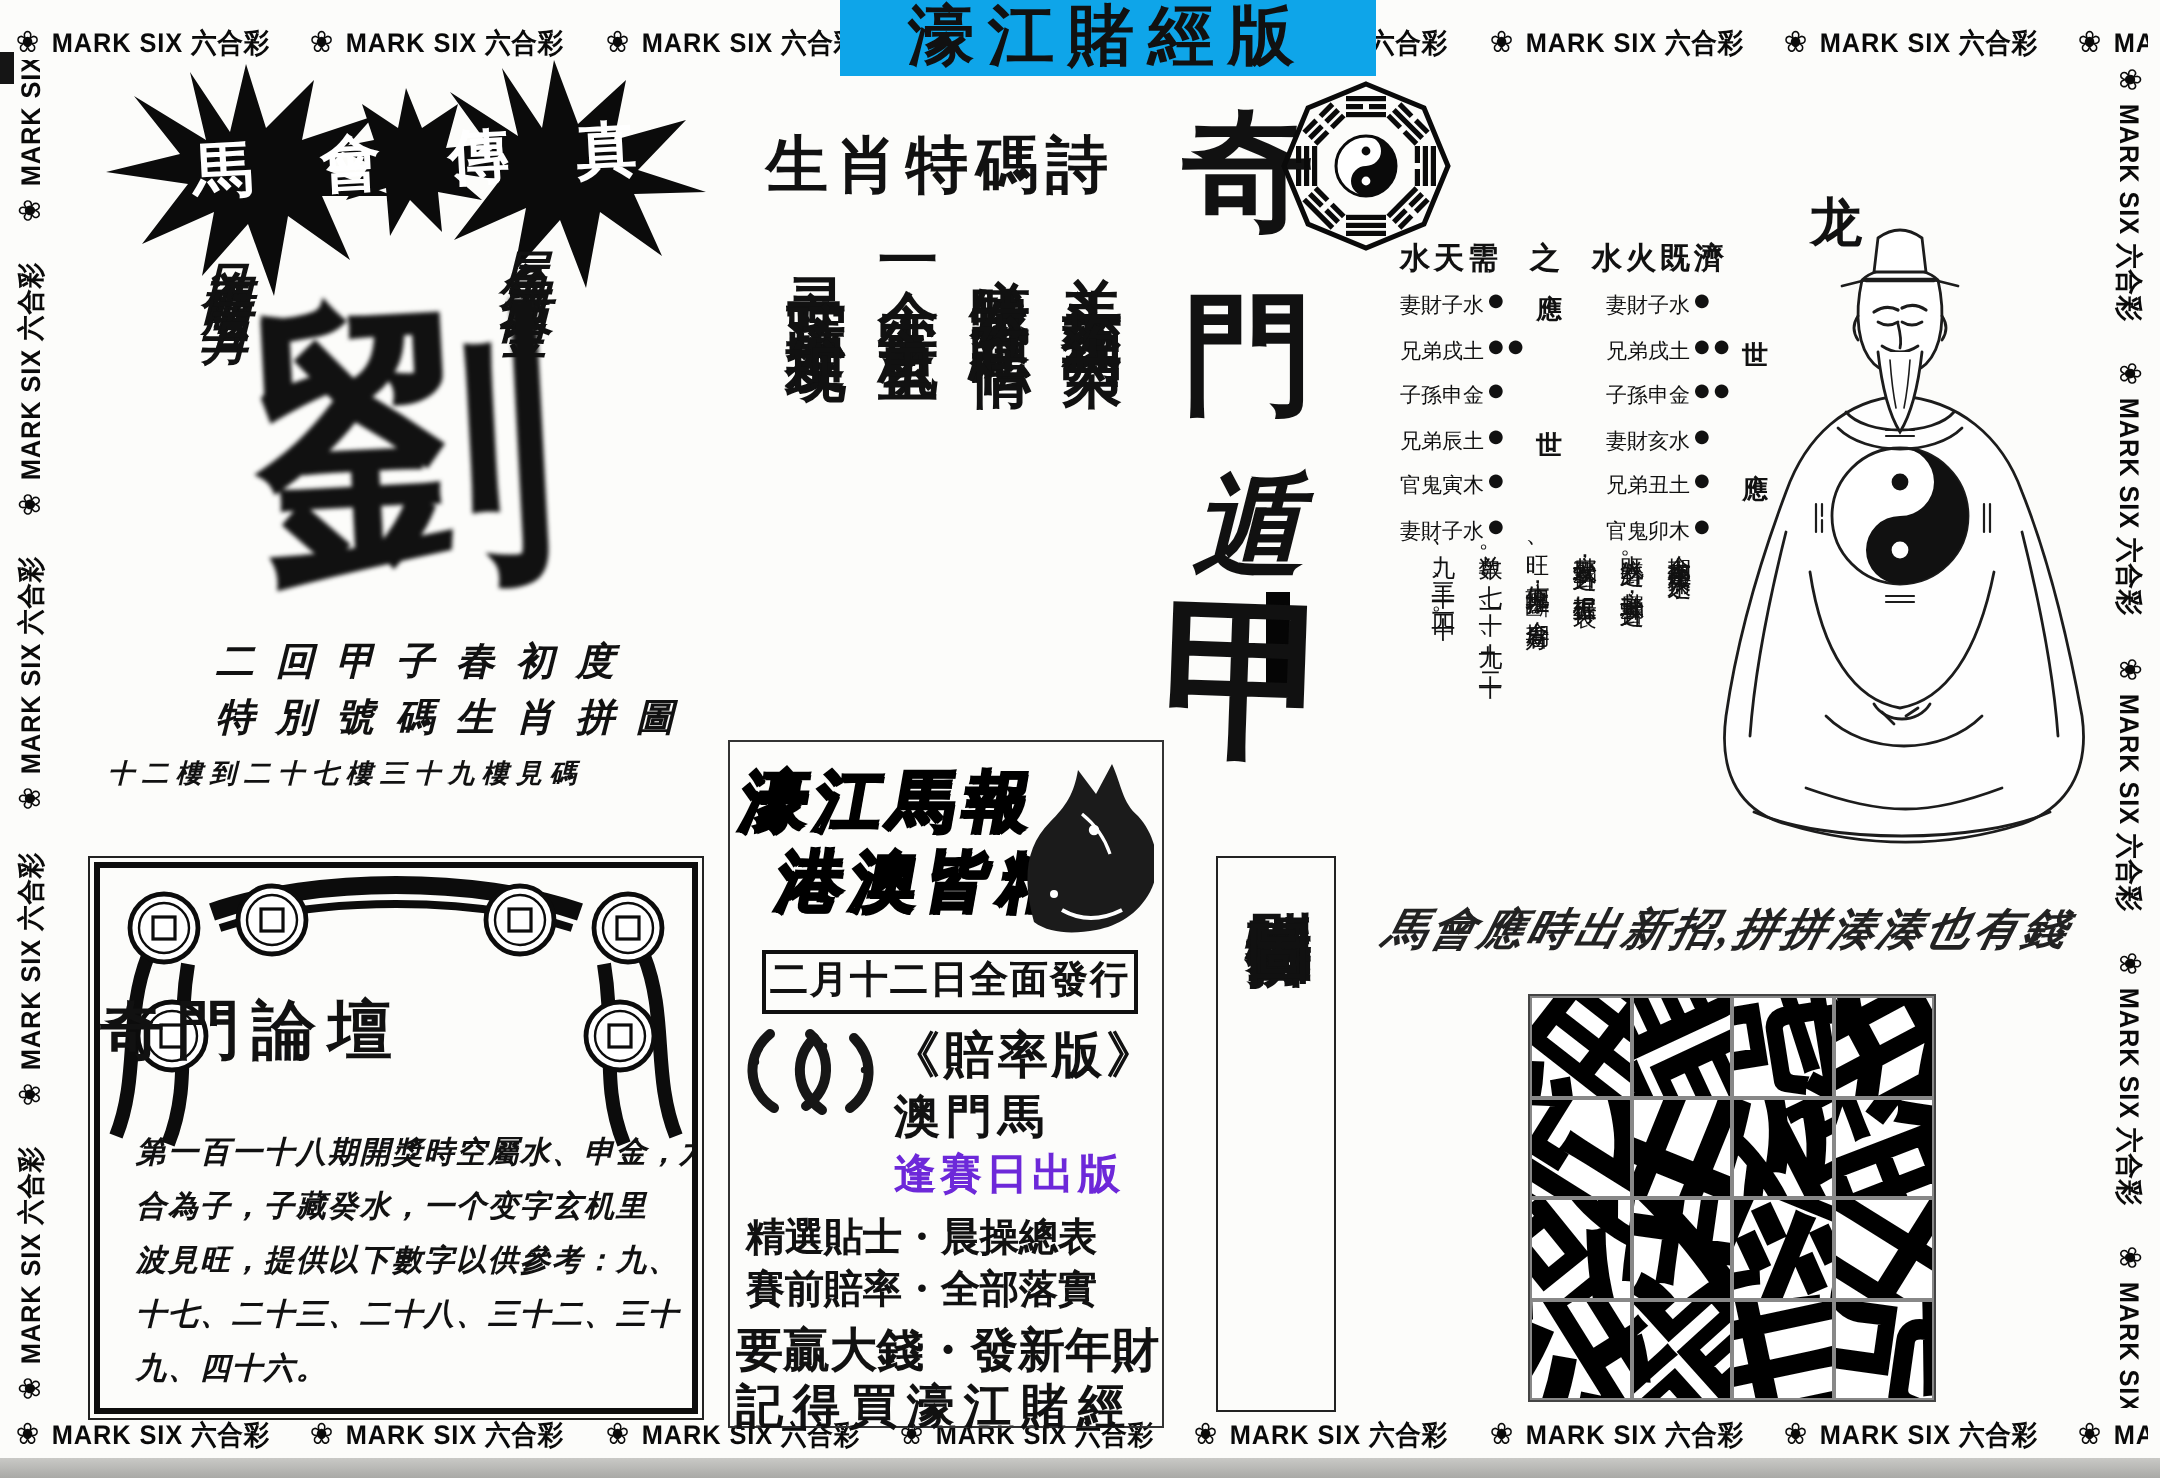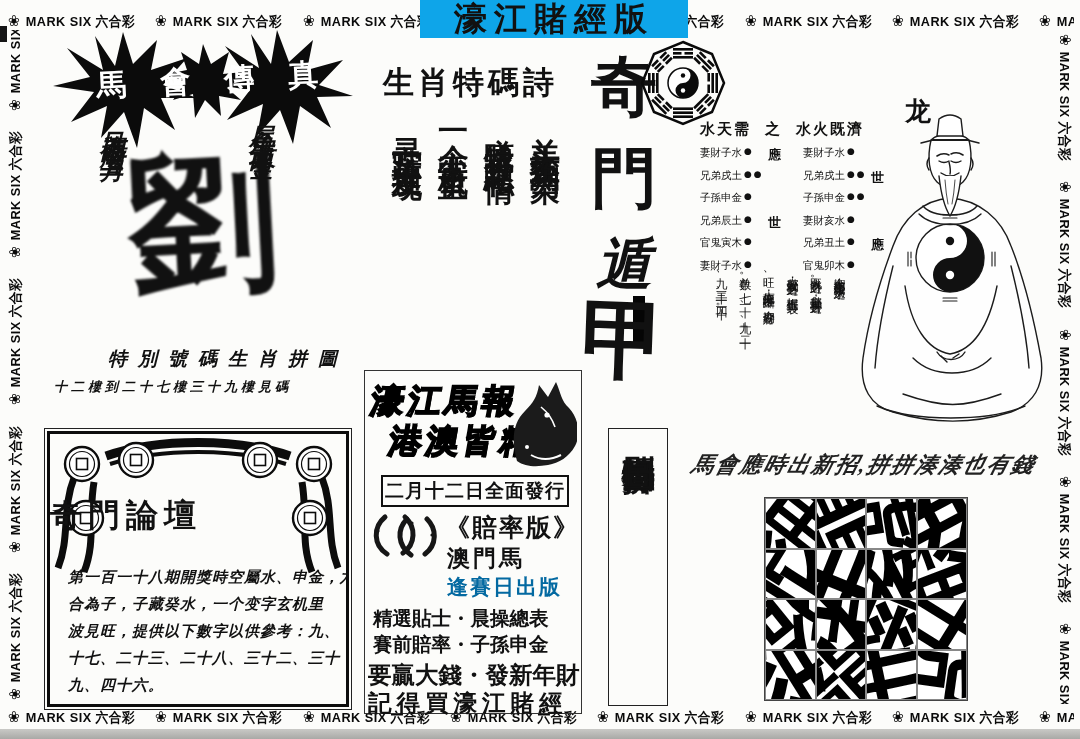"二回甲子春初度" div.abs { html: none -> <div>二回甲子春初度</div> }
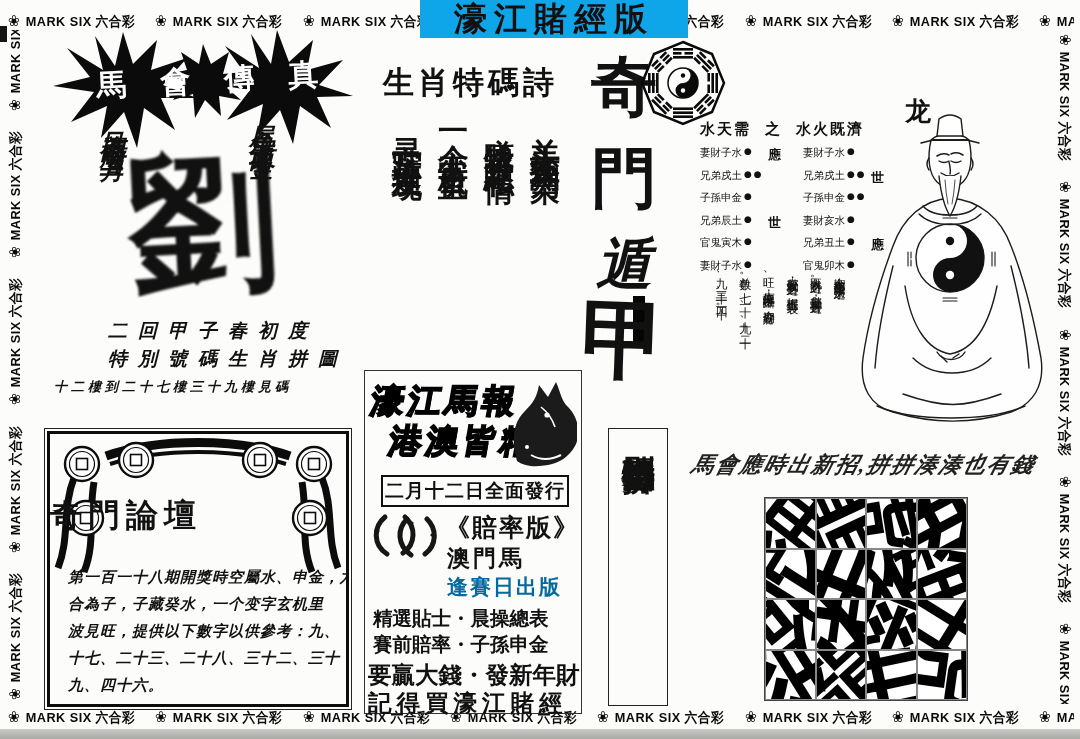"逢賽日出版" .ad-b3 { color: #0369a1 -> #6d28d9 }
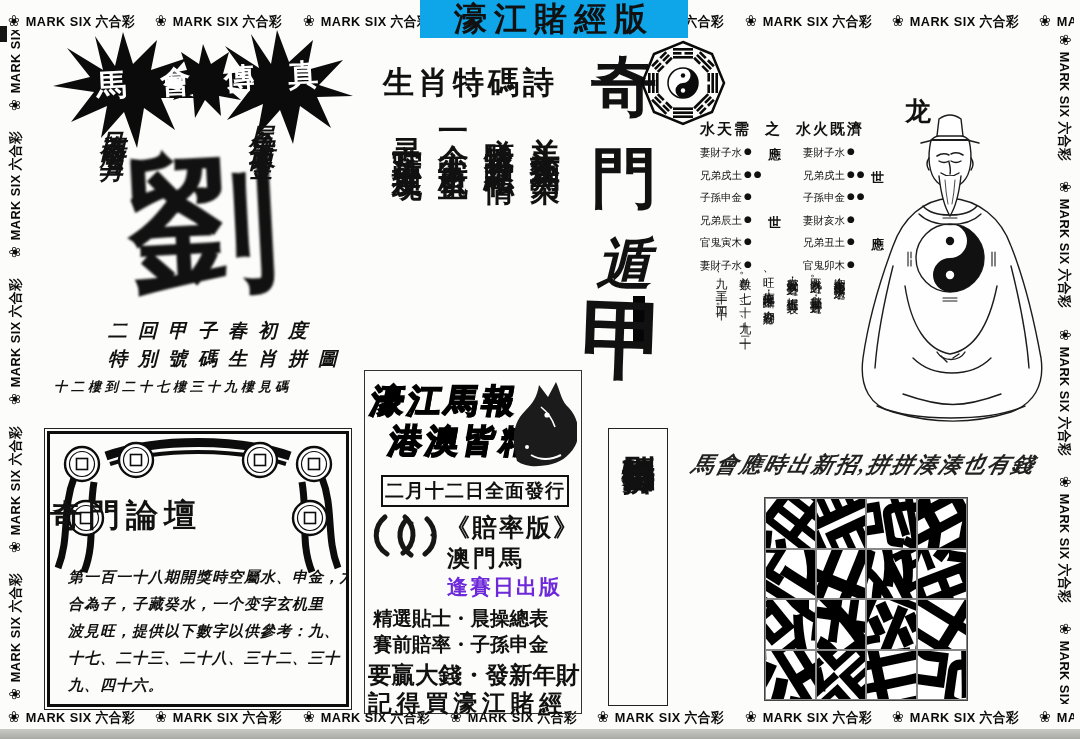"賽前賠率・子孫申金" div.abs { text: 子孫申金 -> 全部落實 }
